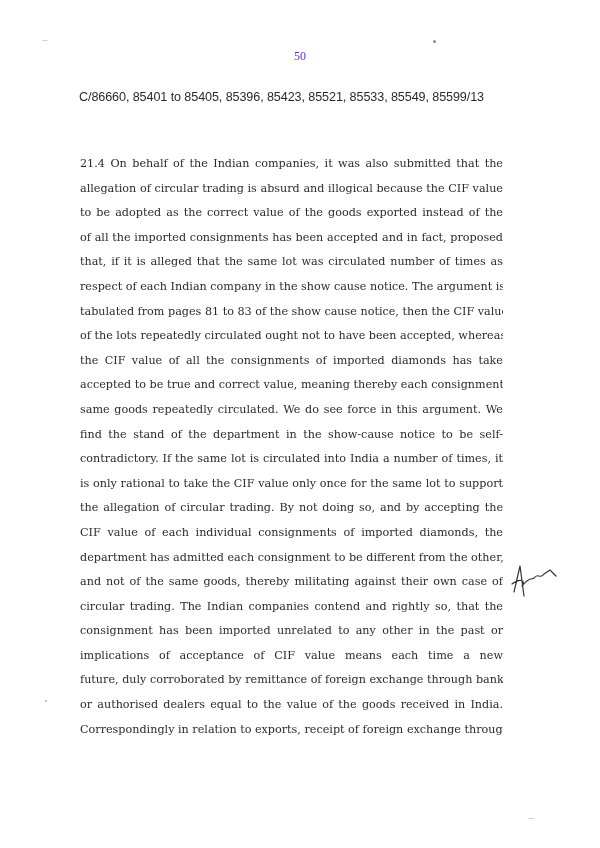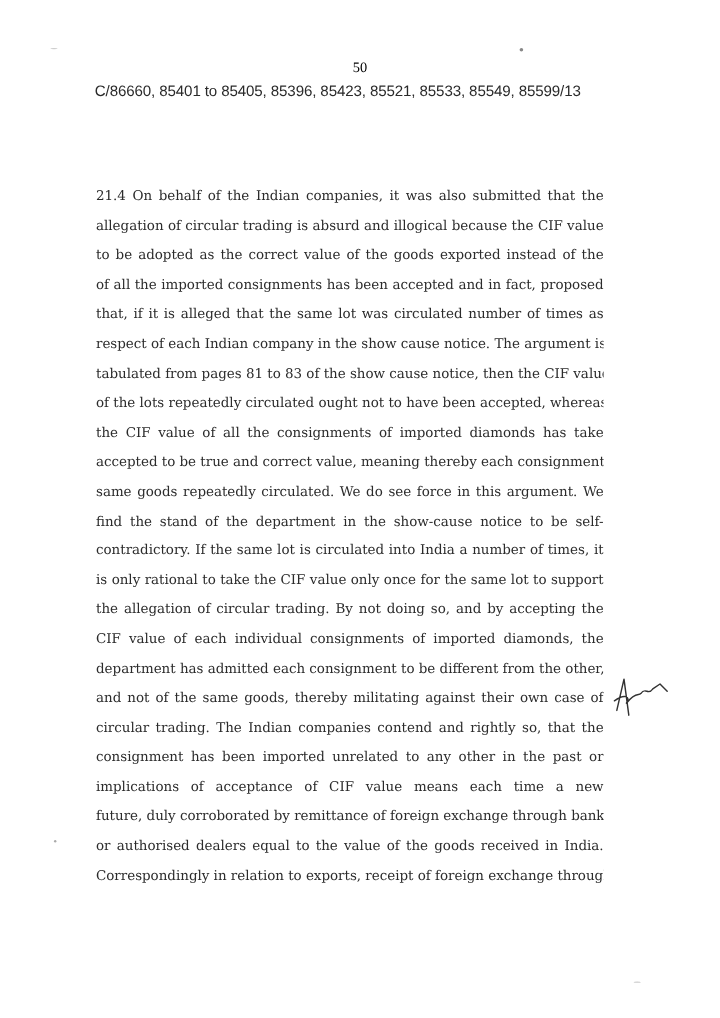"50" .page-number { color: #000000 -> #6d28d9 }
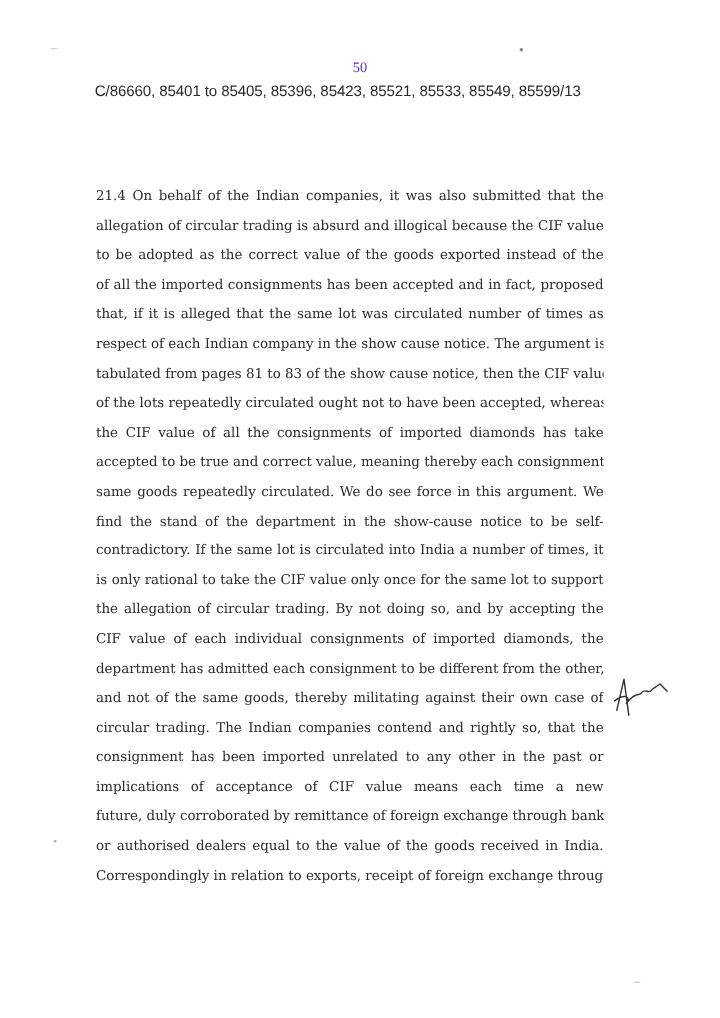"C/86660, 85401 to 85405, 85396," .case-ref { top: 69px -> 90px }
